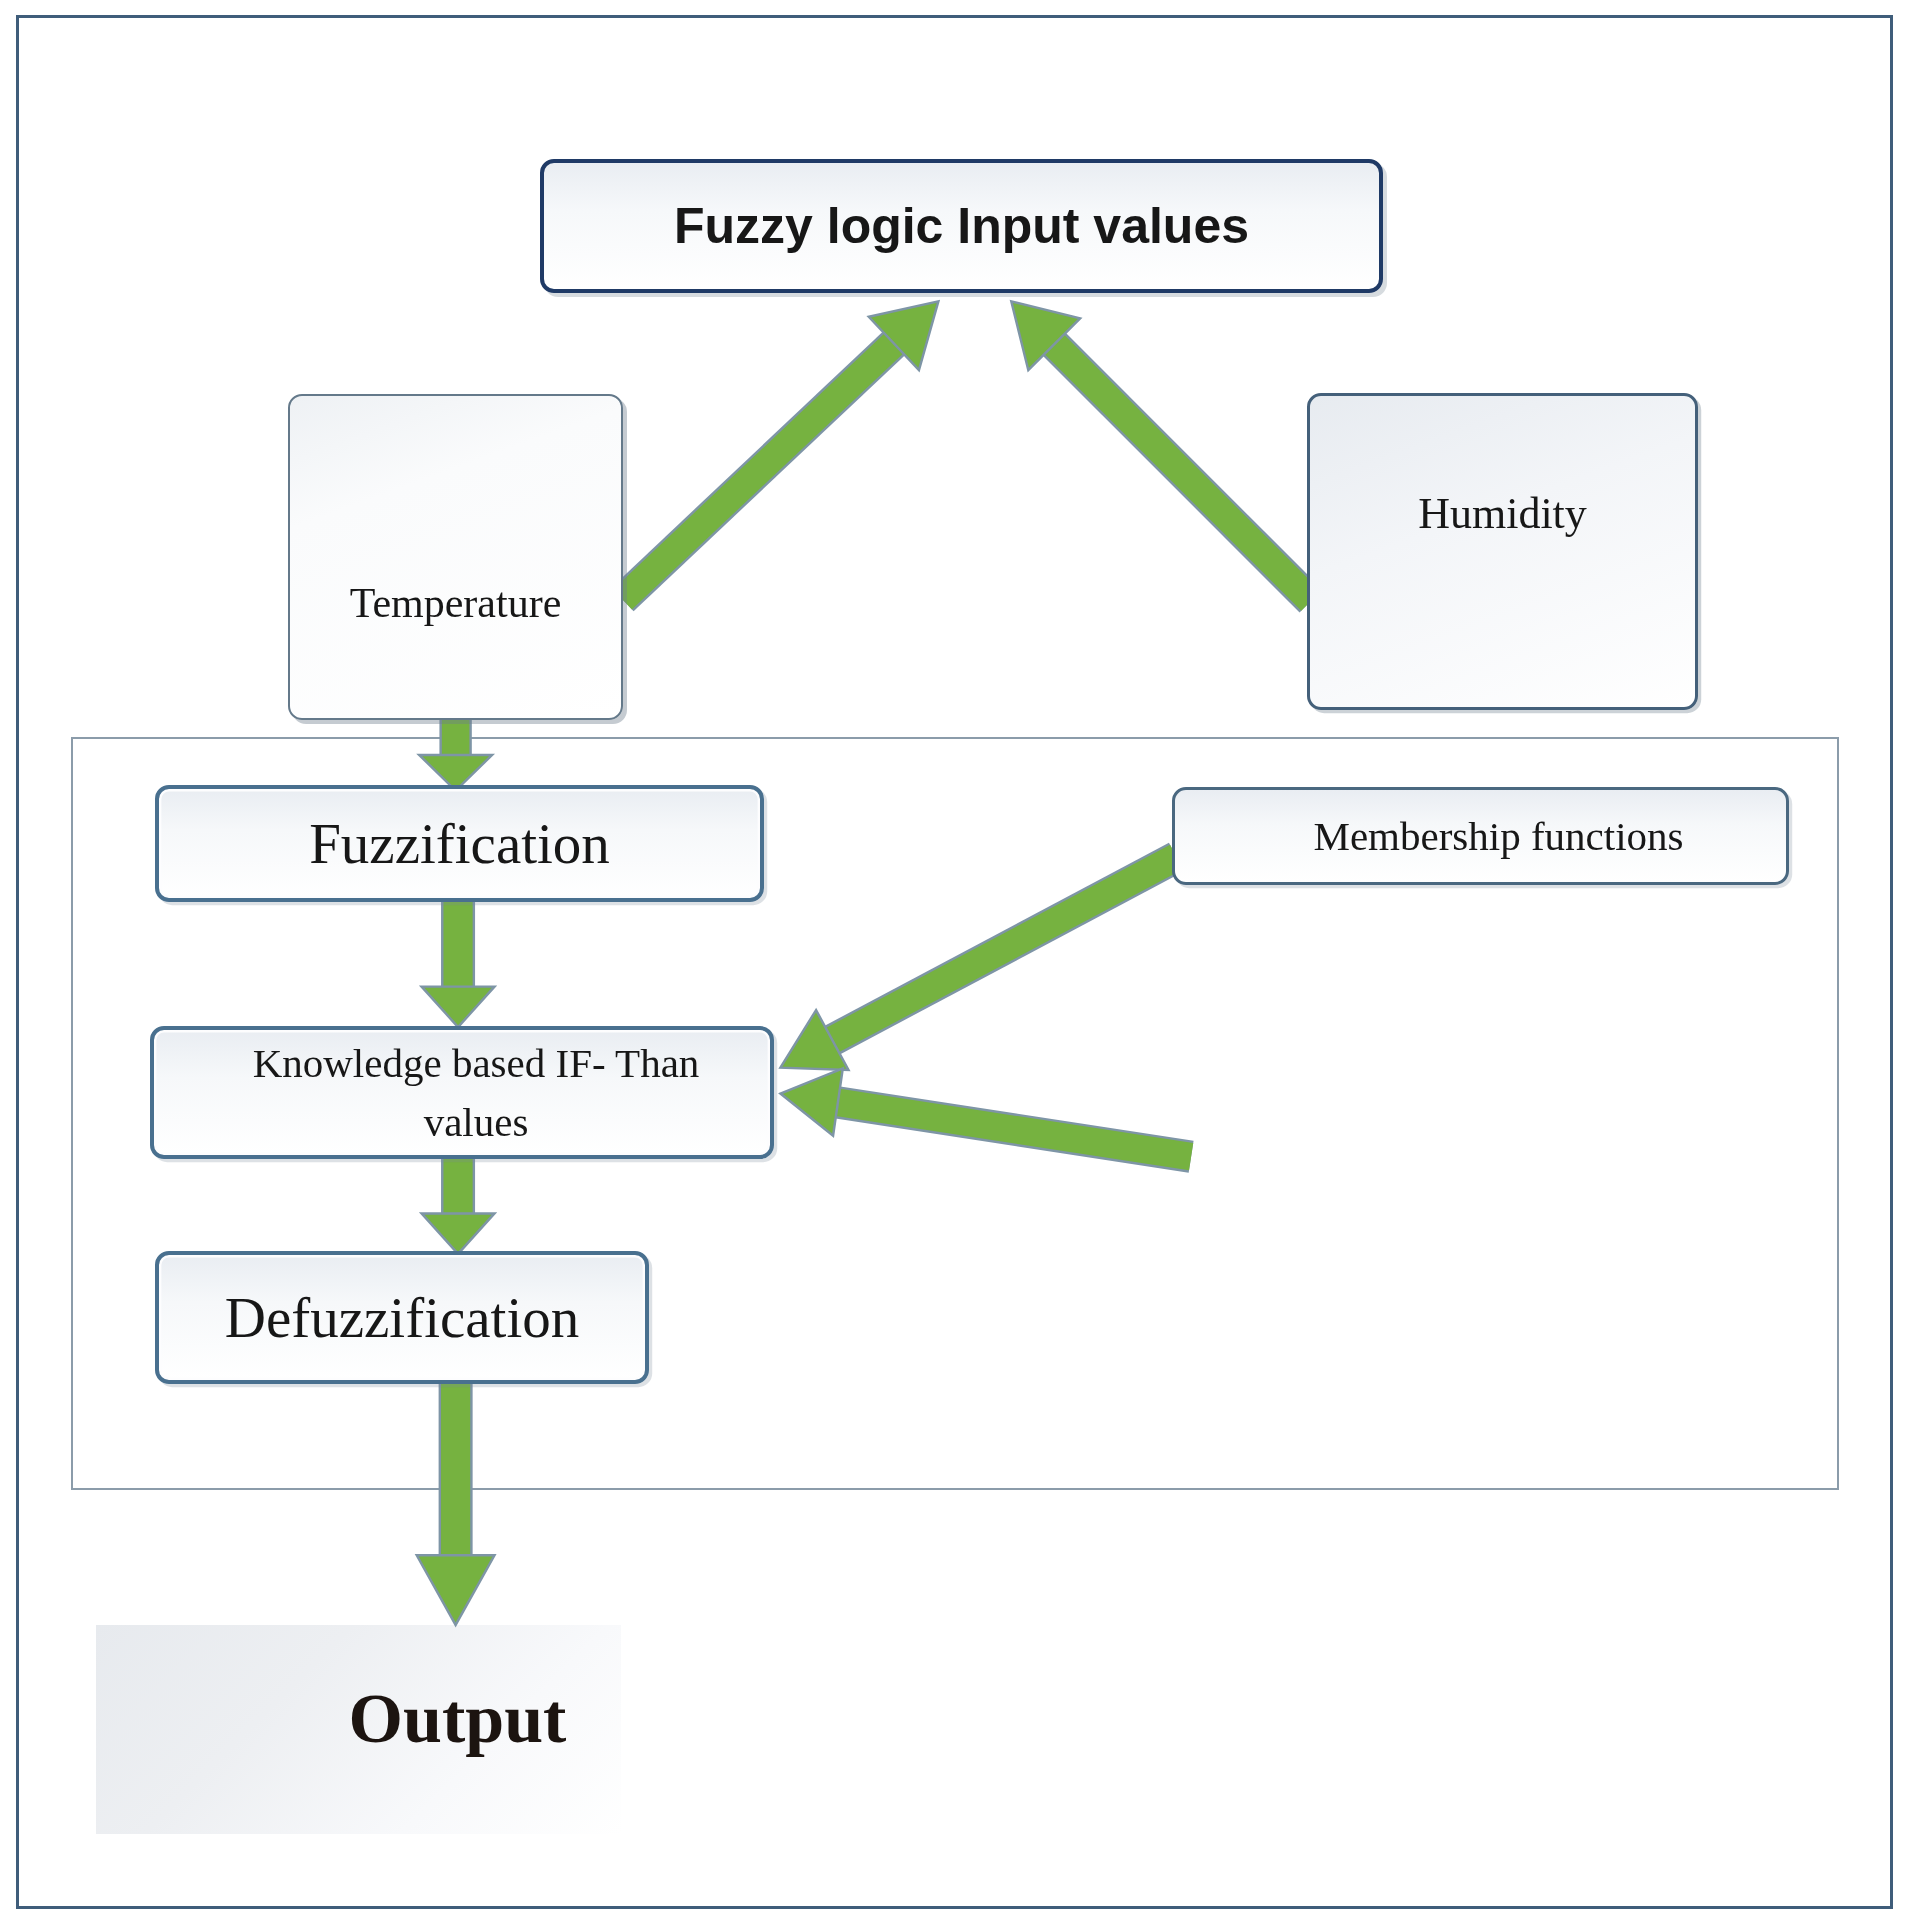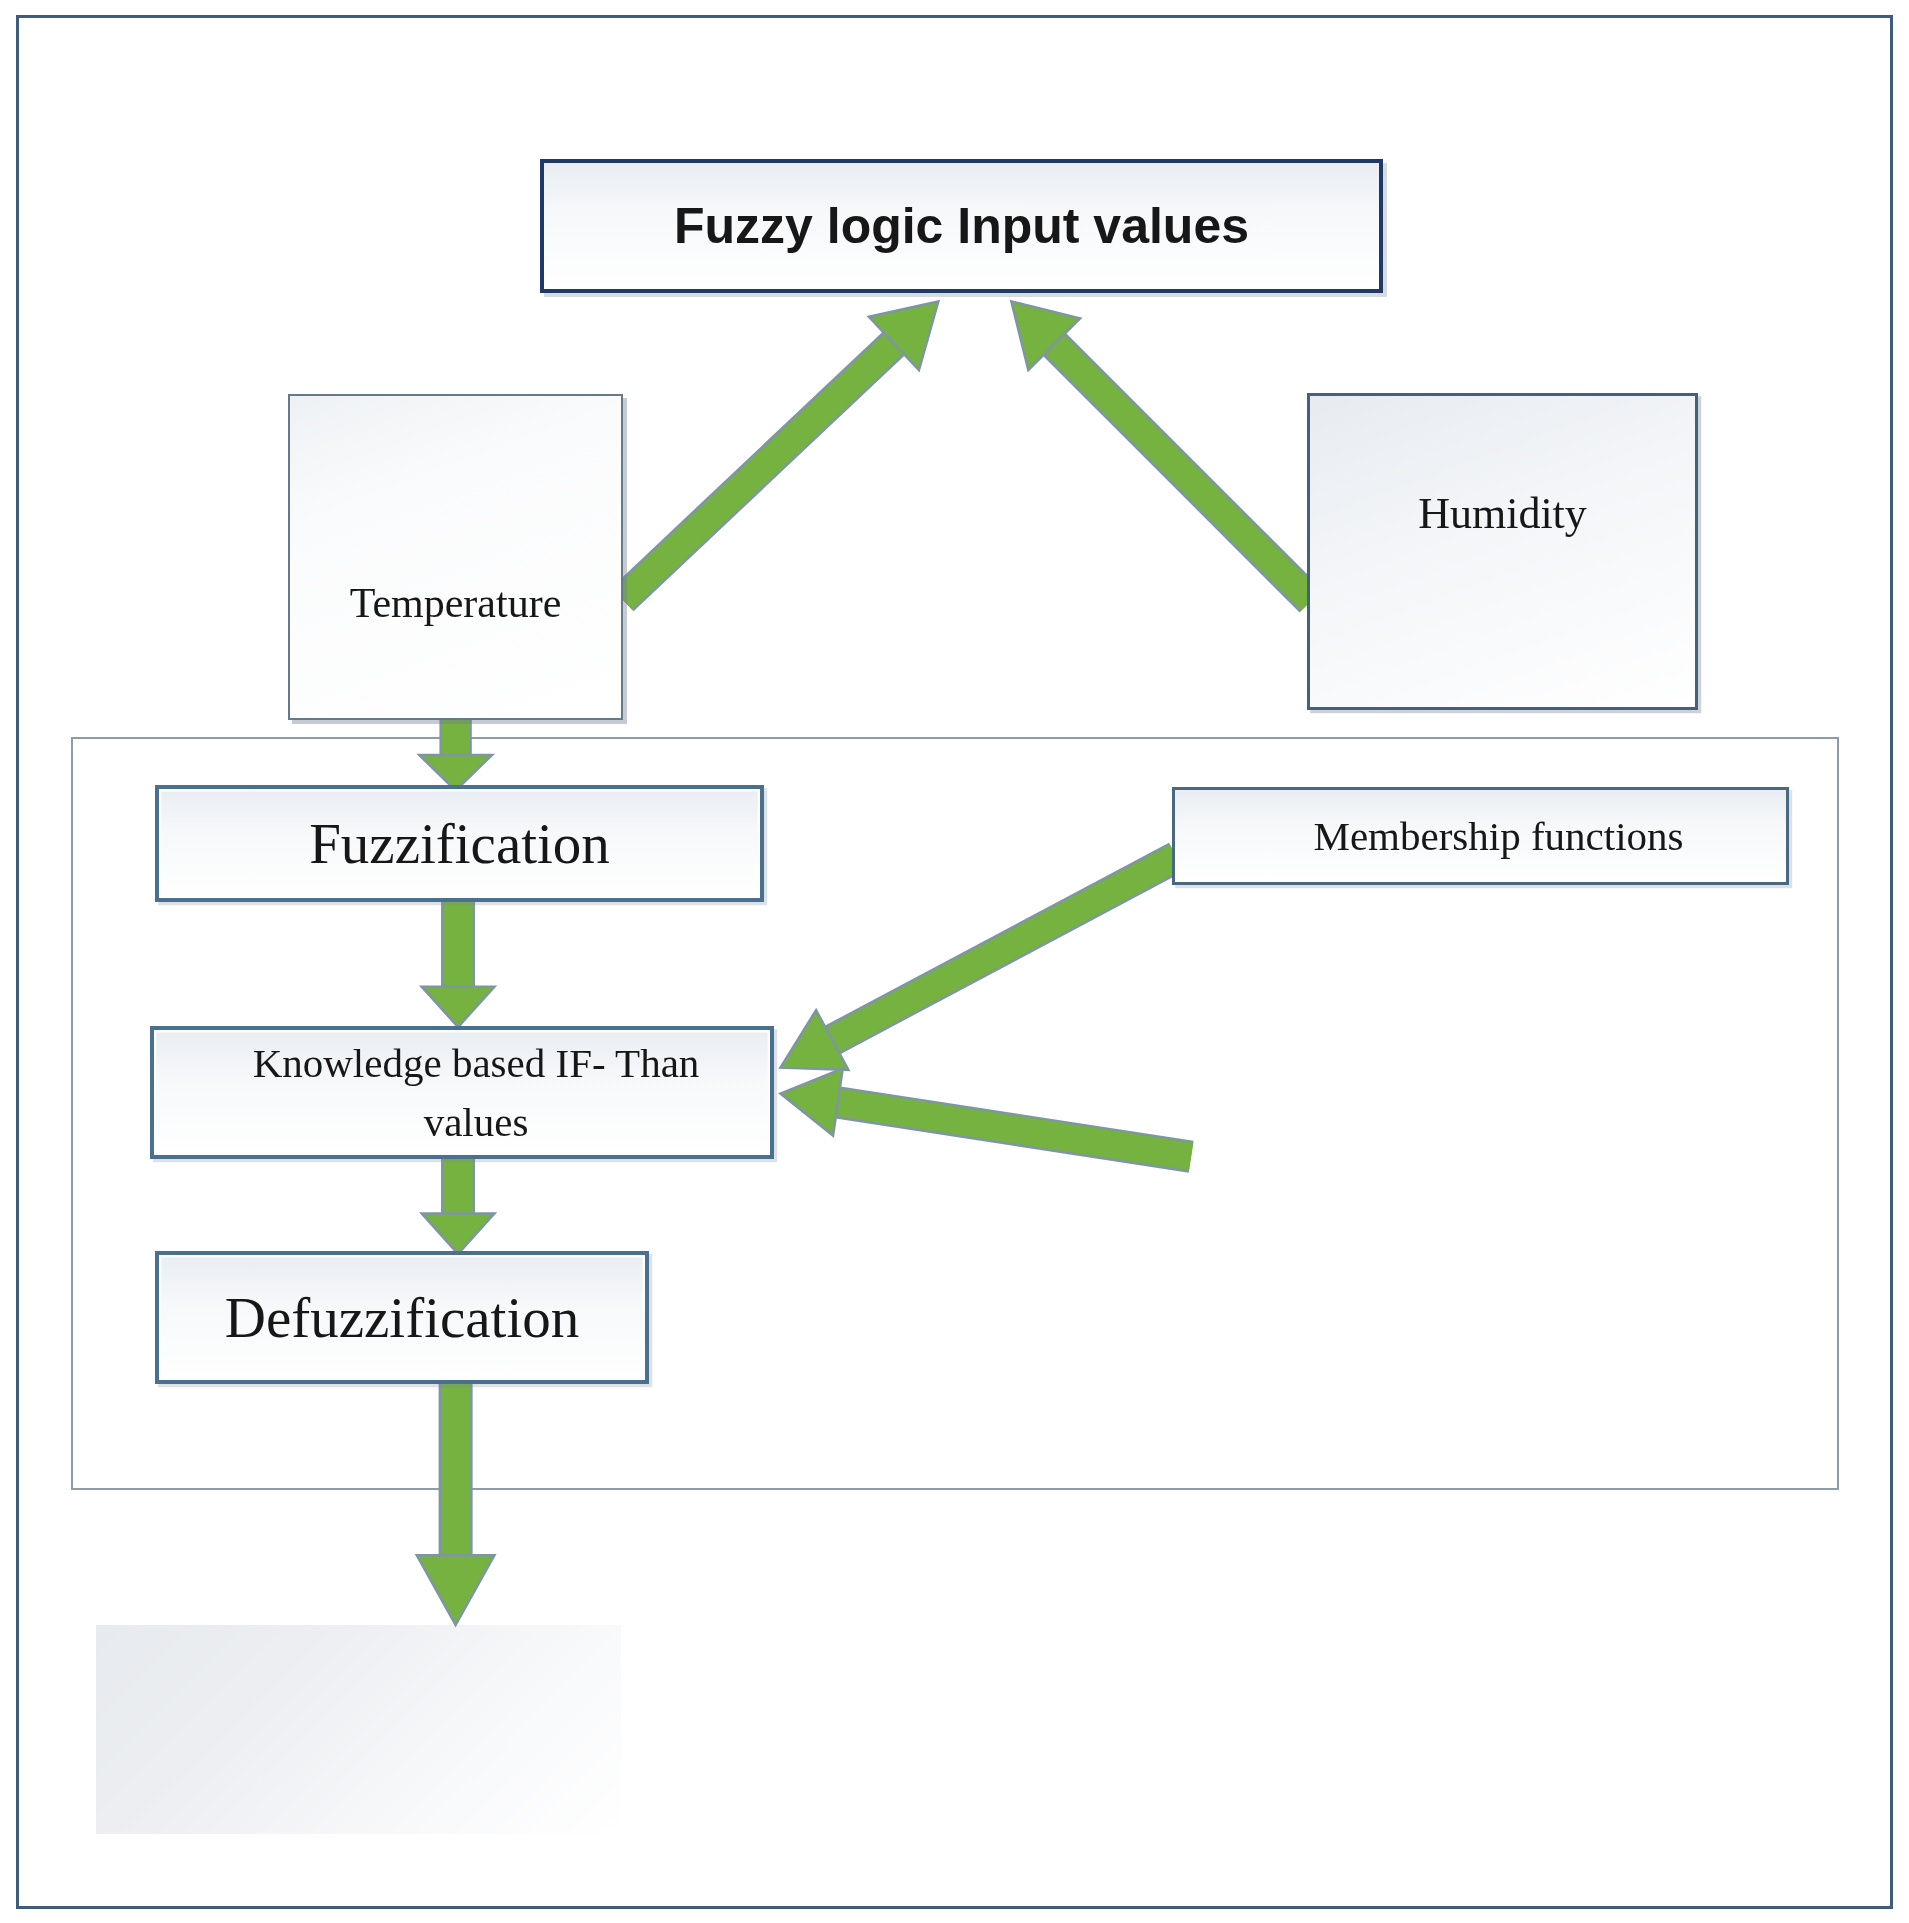"Fuzzy logic Input values" .node { border-radius: none -> 14px }
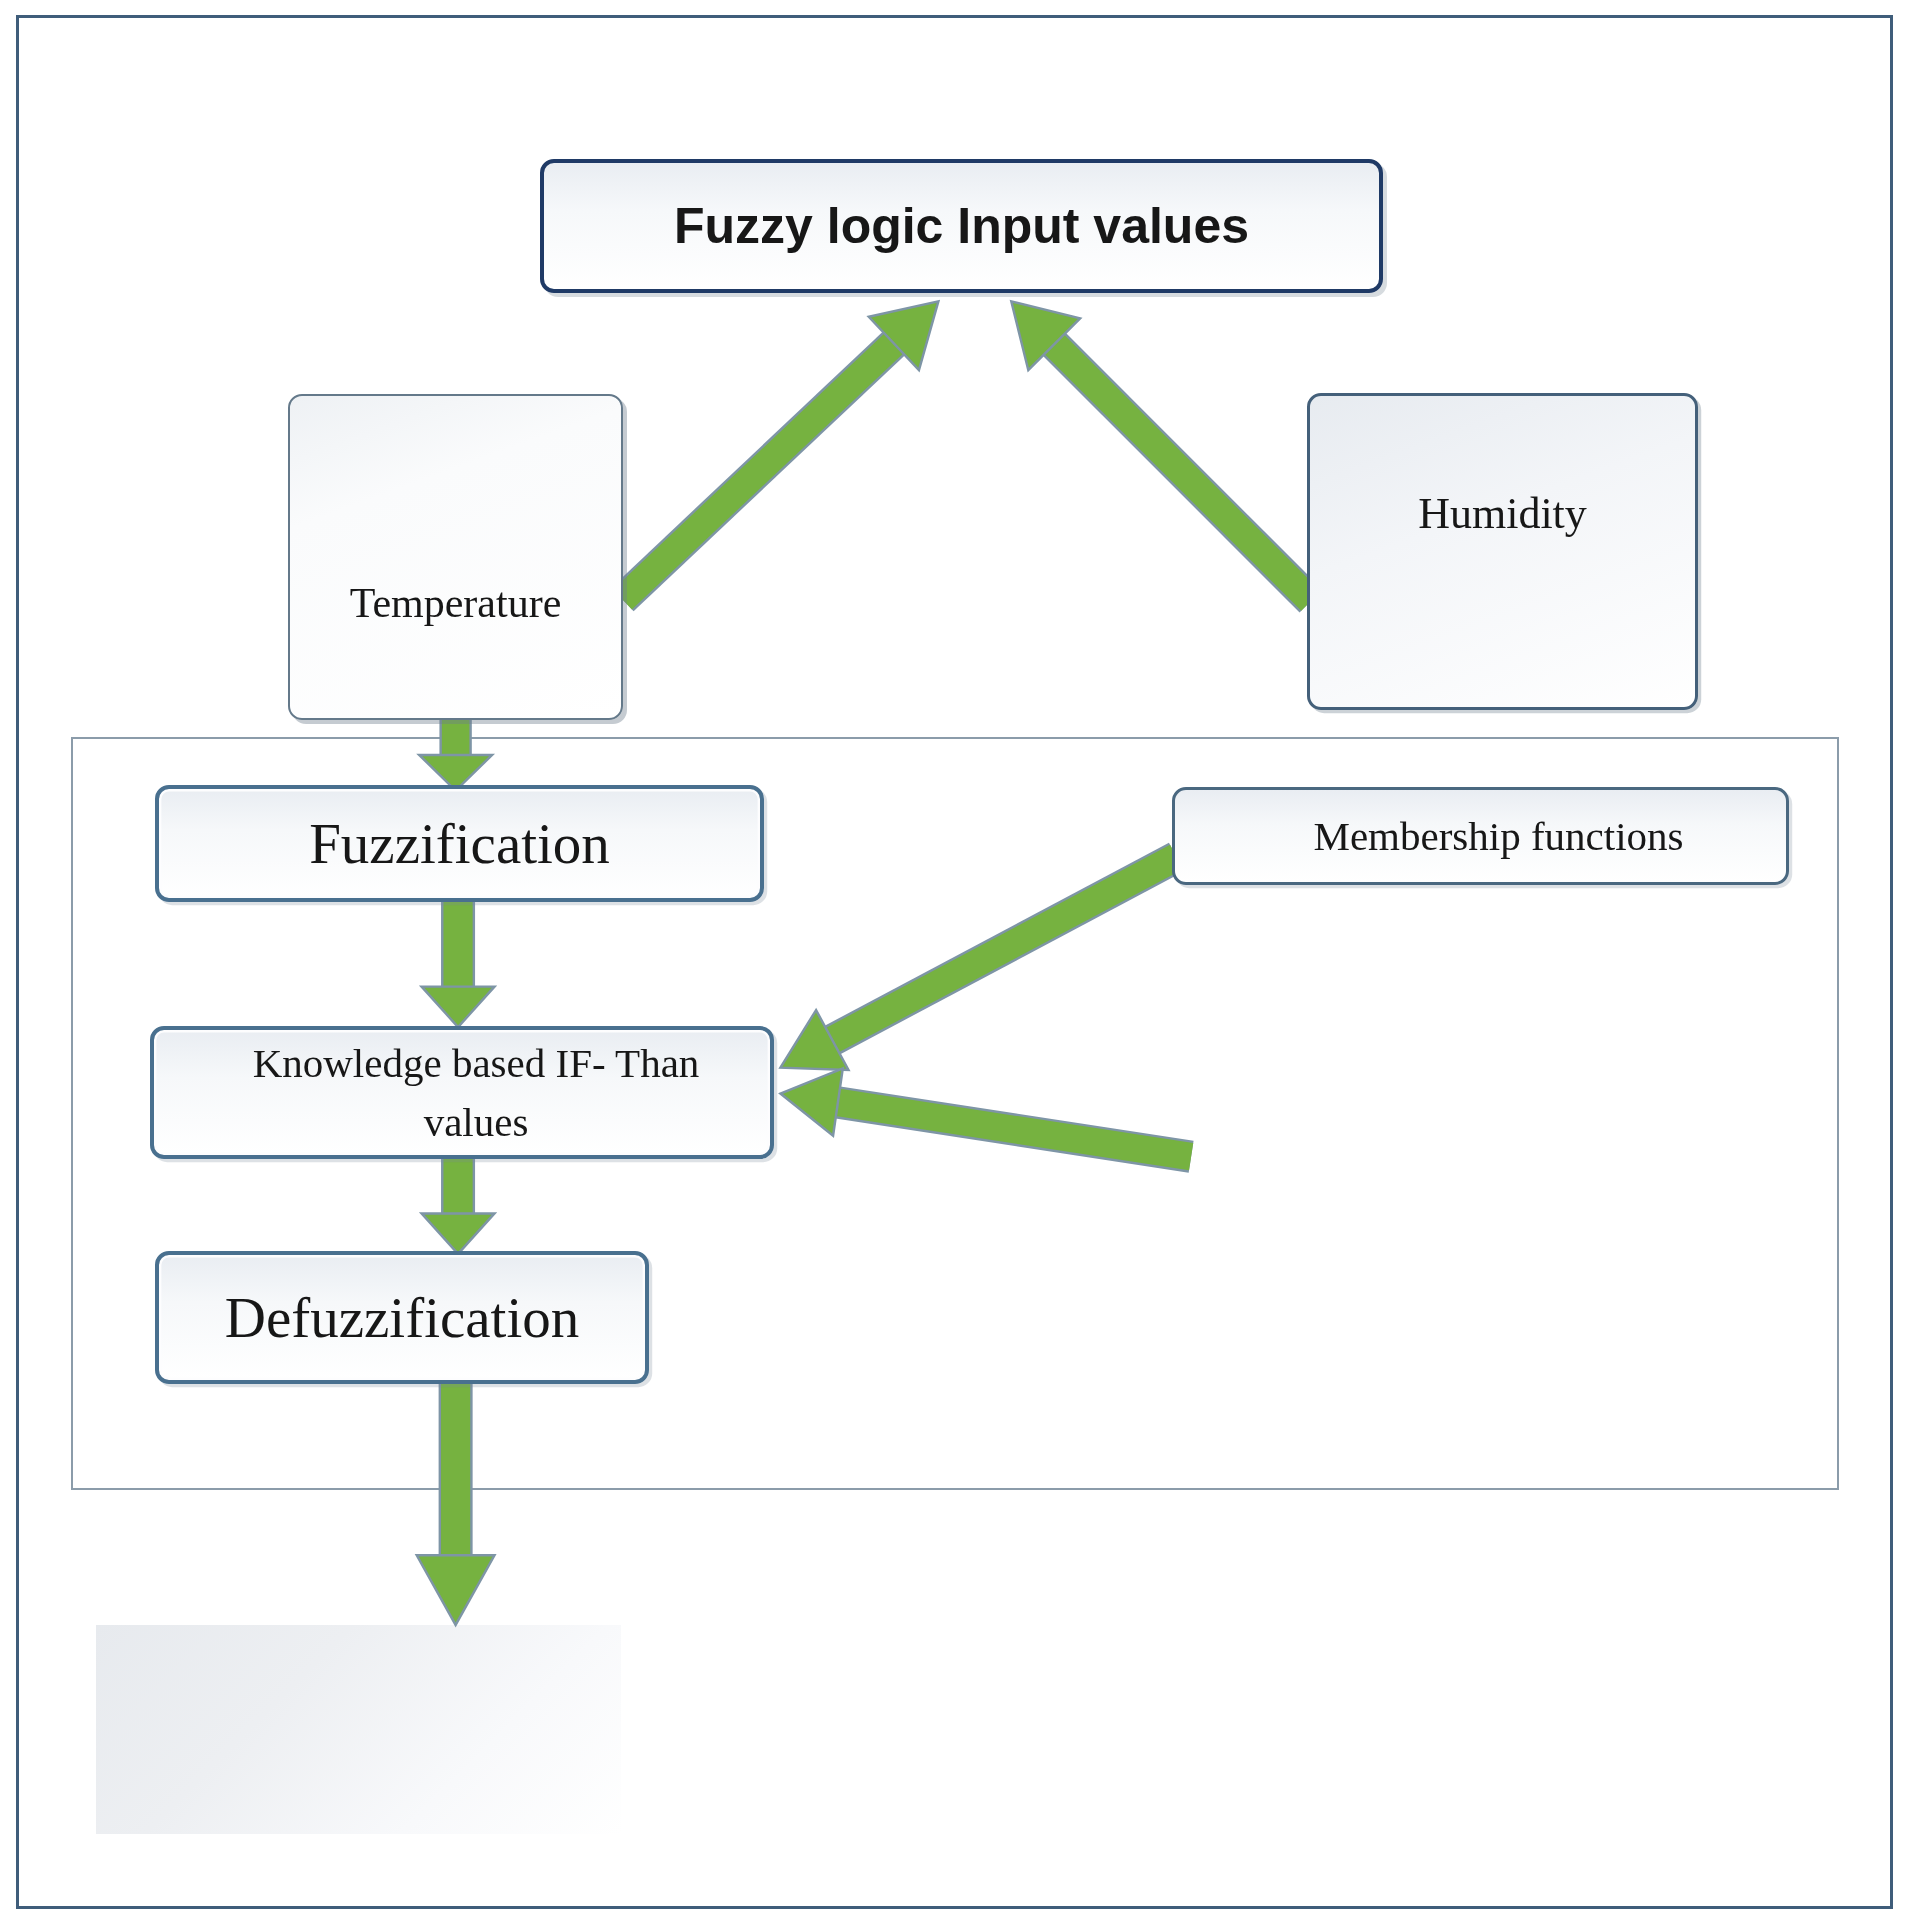"Output" div.output-text { html: none -> <div>Output</div> }
